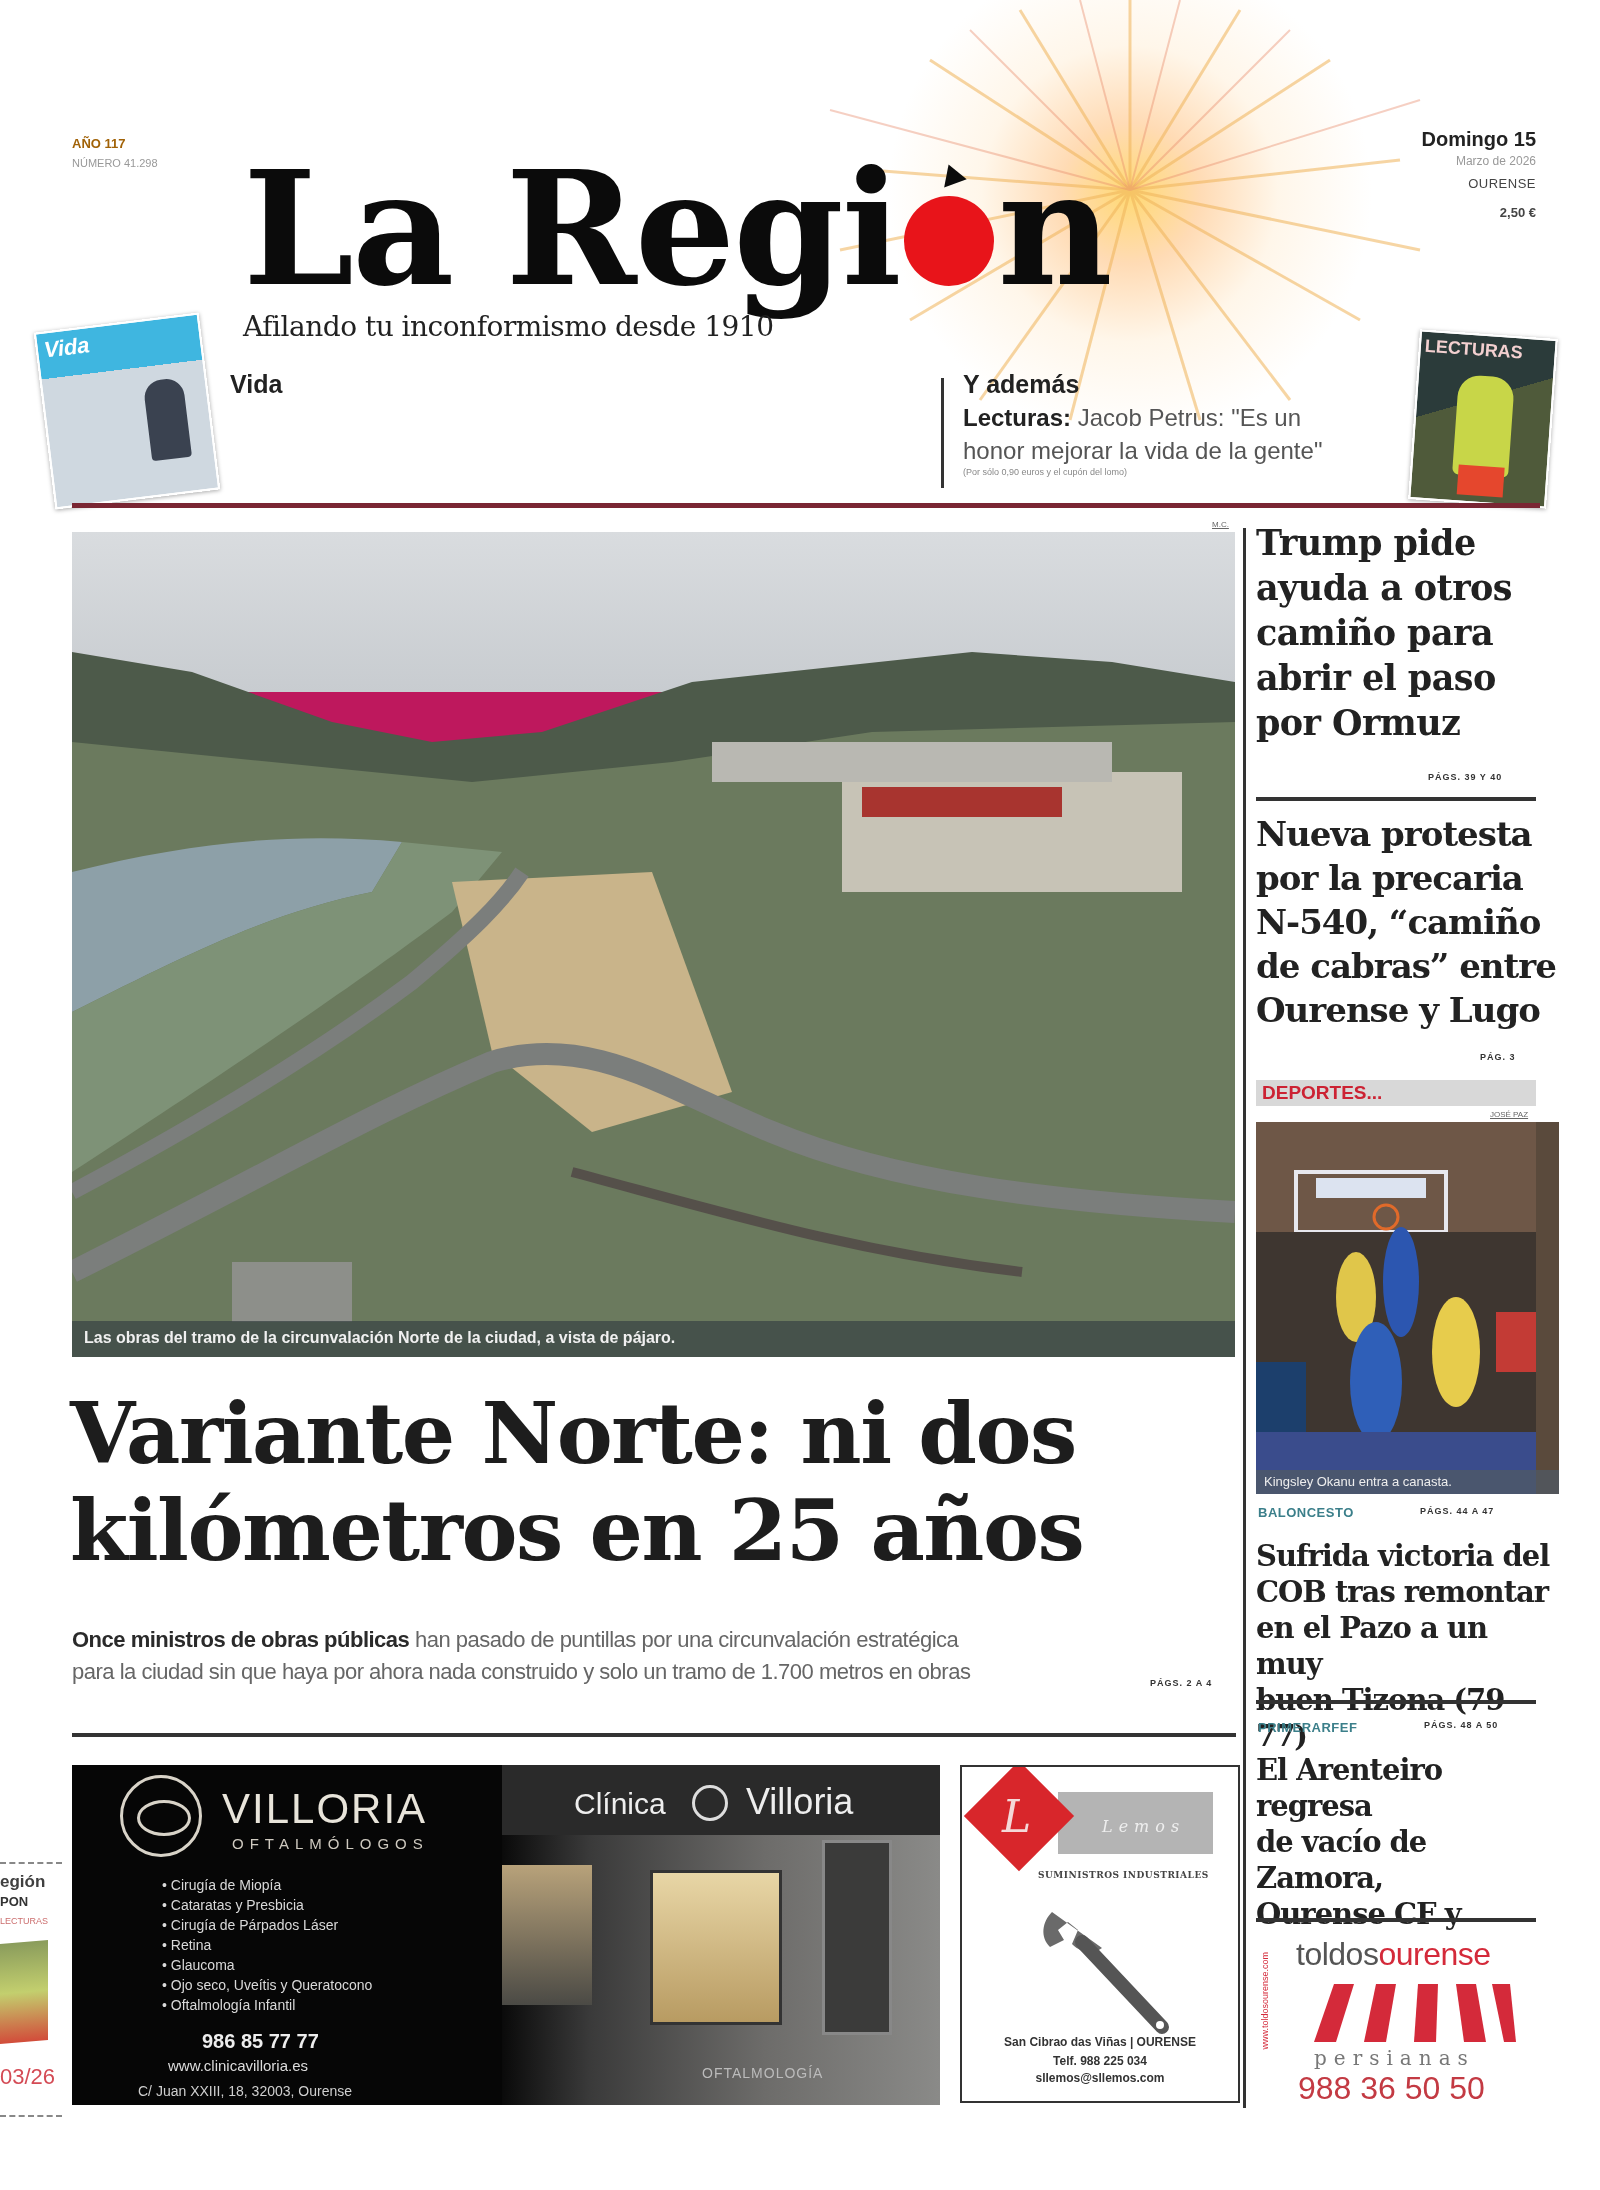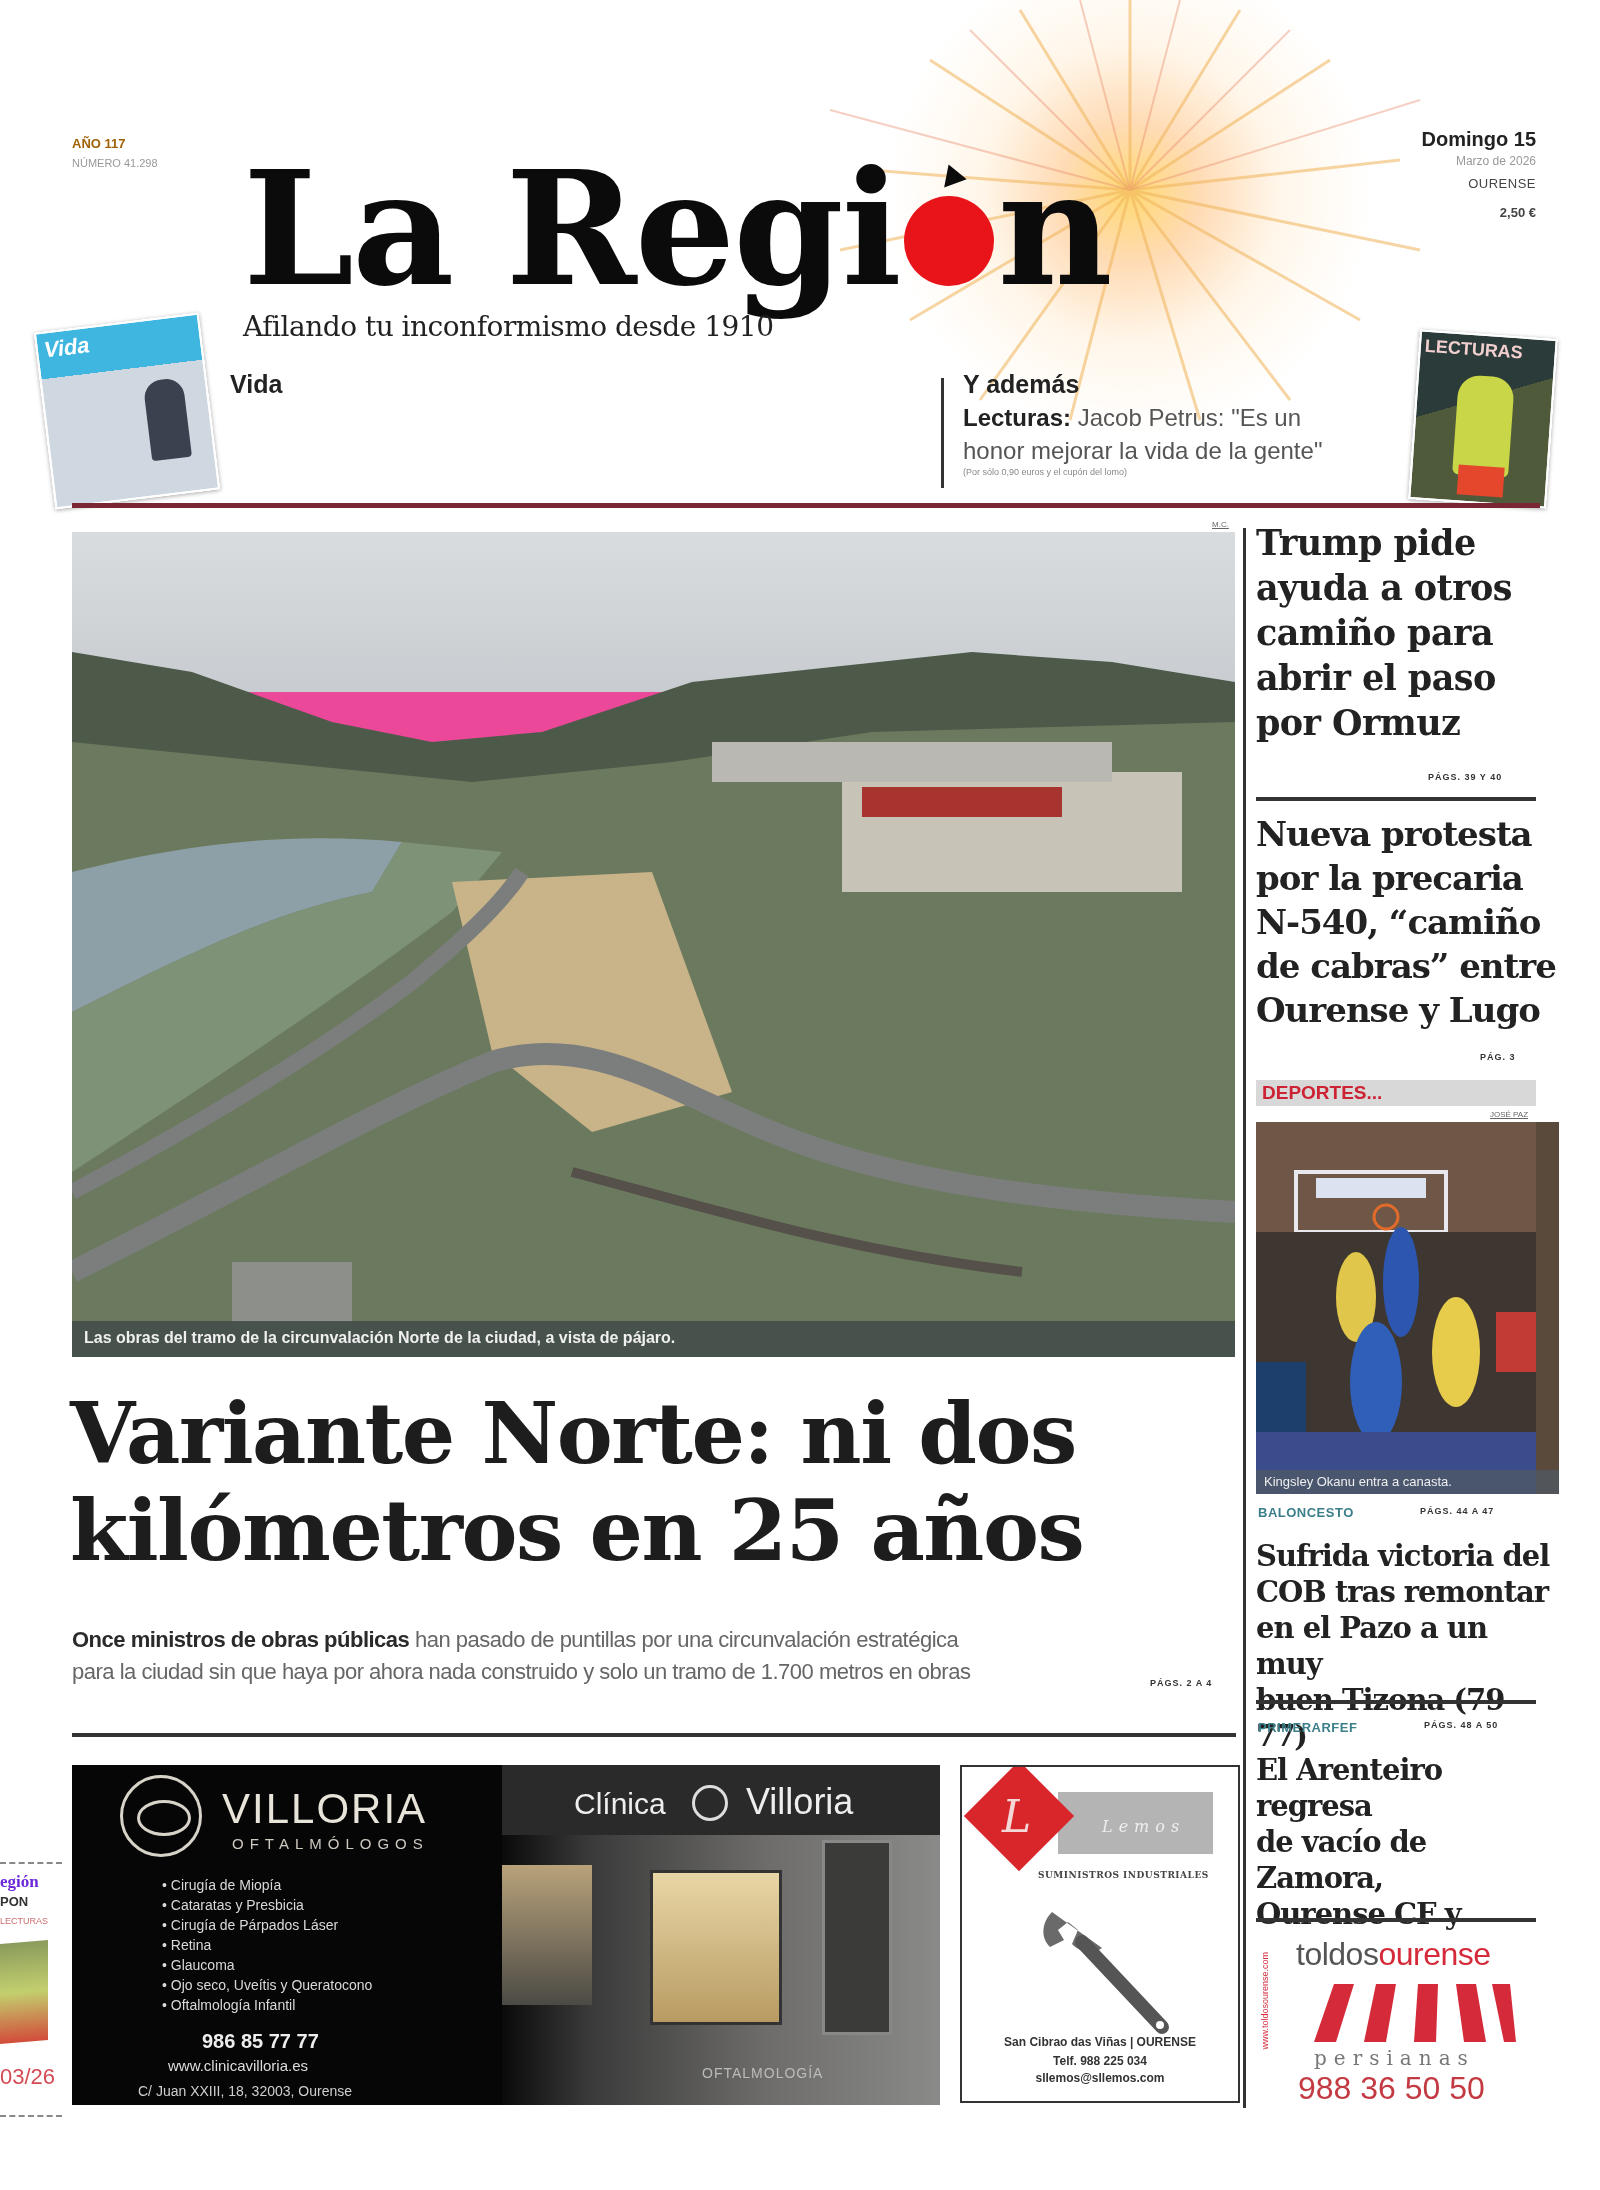"Las obras del tramo de" .lead-photo { background: #ec4899 -> #be185d }
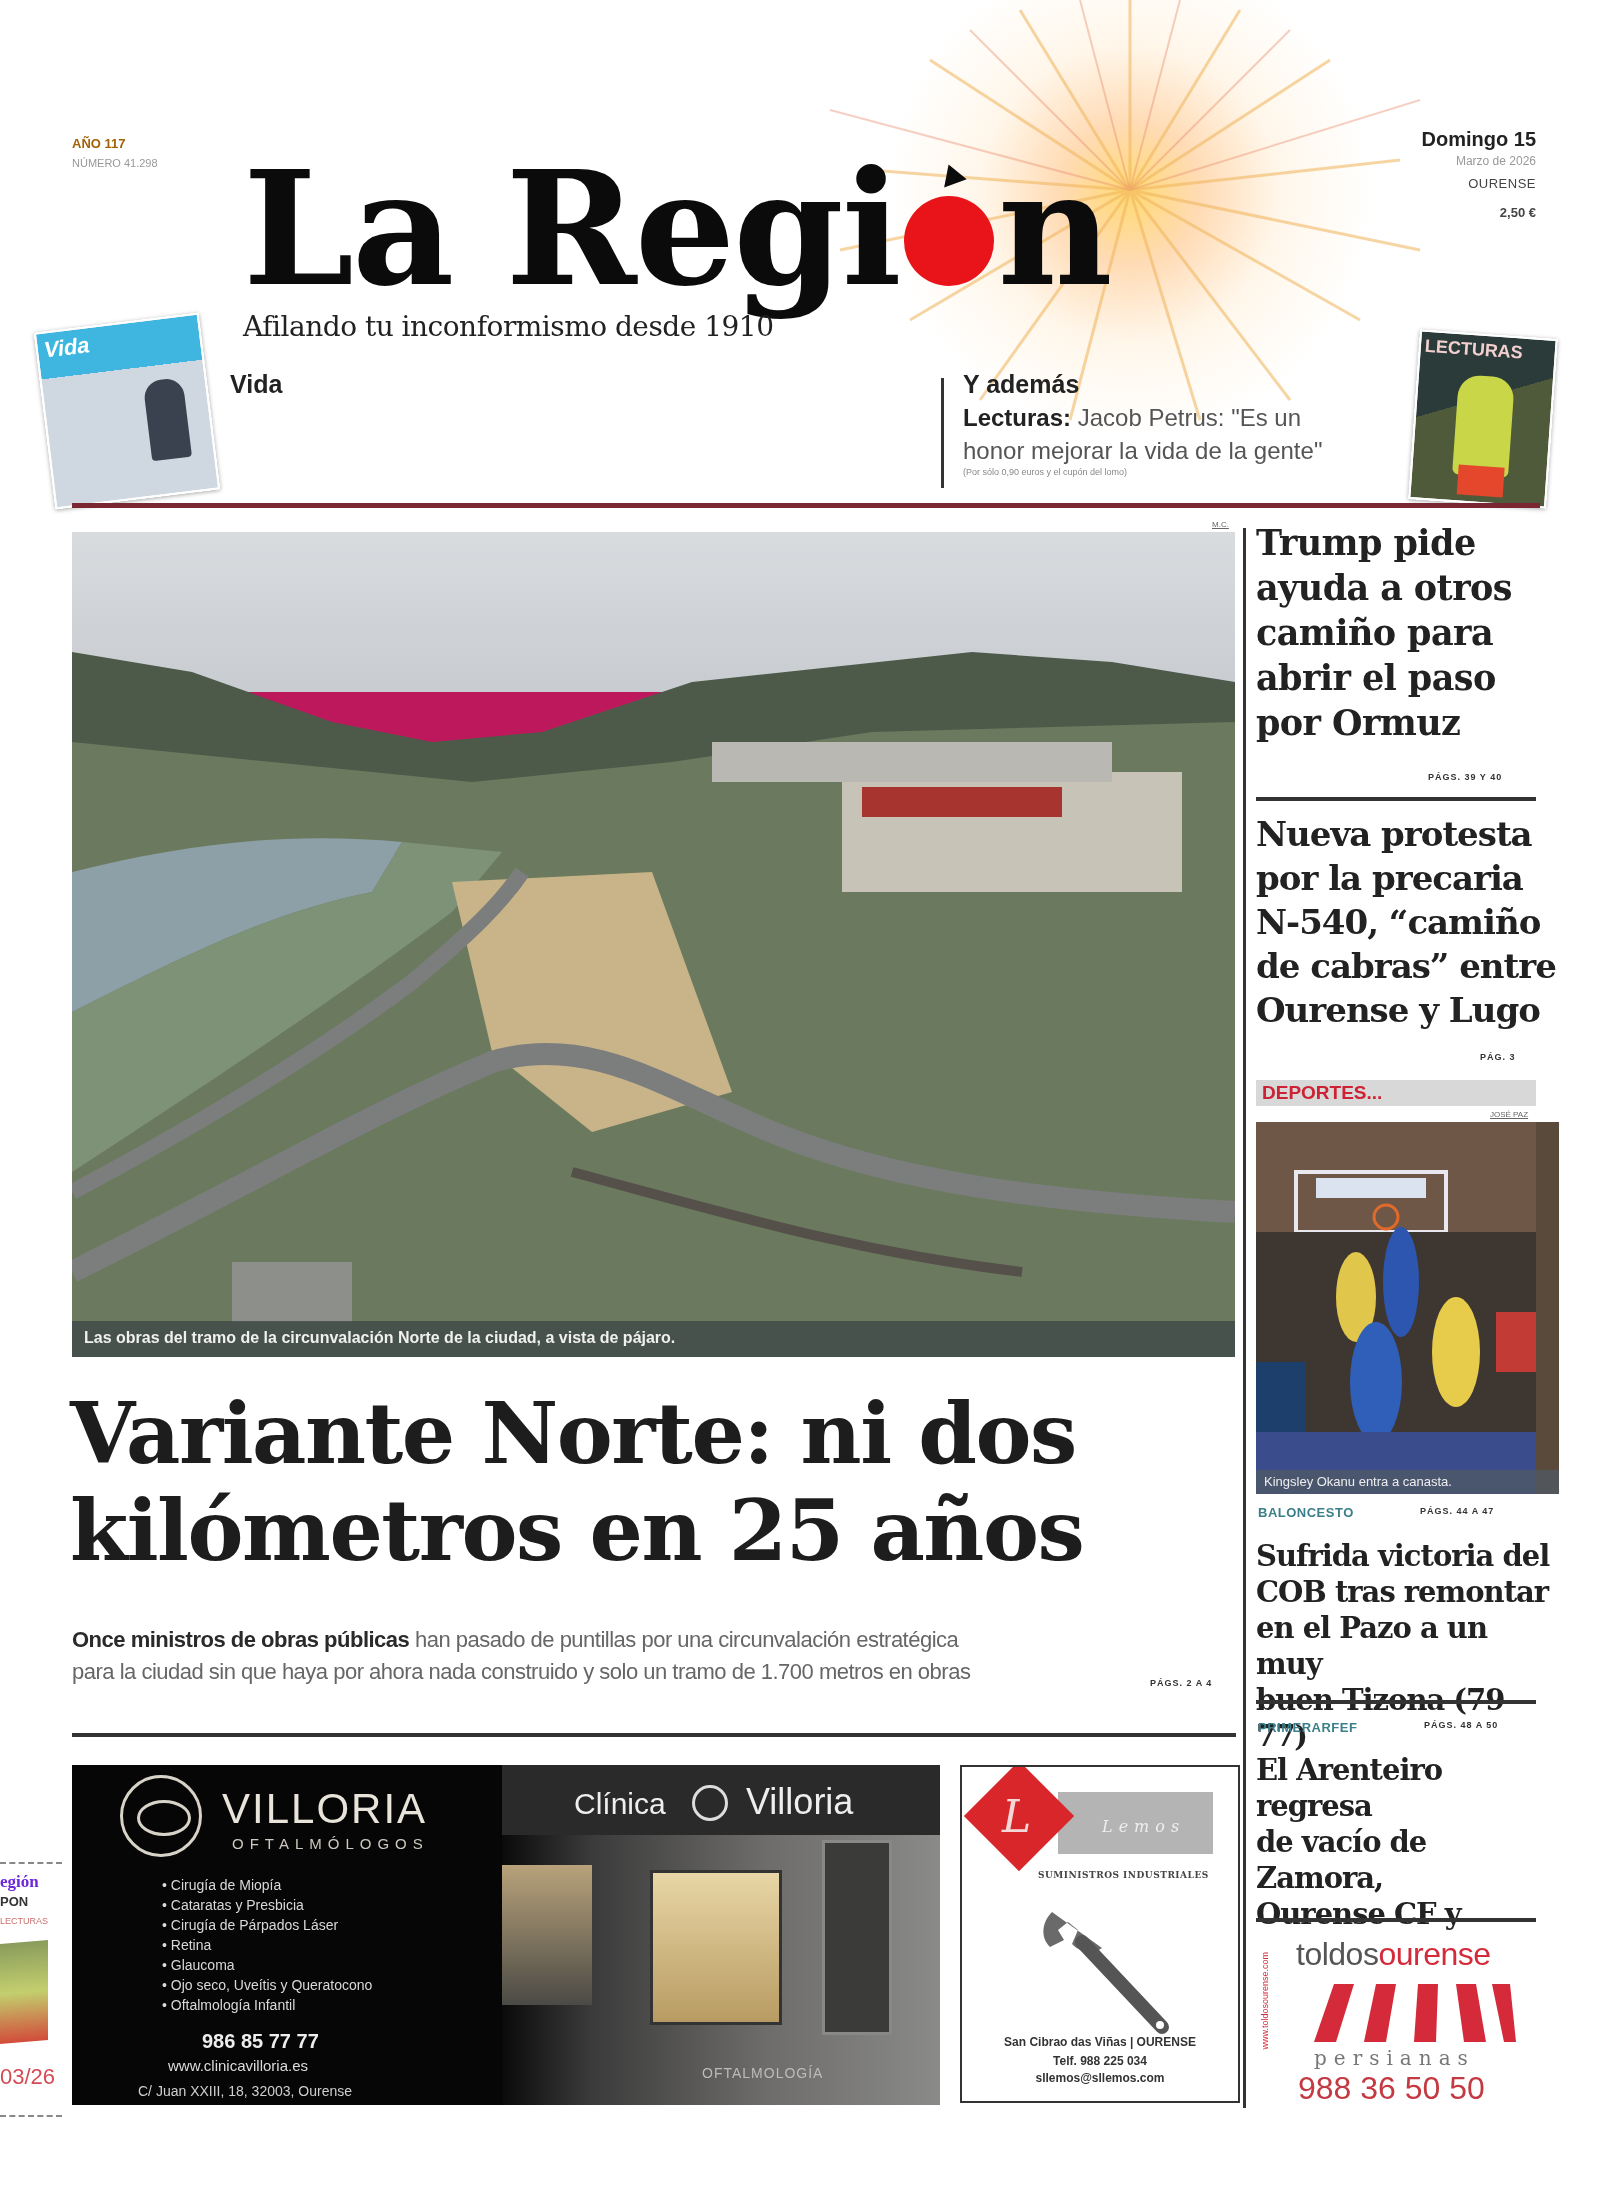"egión" .edge-promo .t1 { color: #6d28d9 -> #404040; font-family: Liberation Serif, serif -> Liberation Sans, sans-serif }
